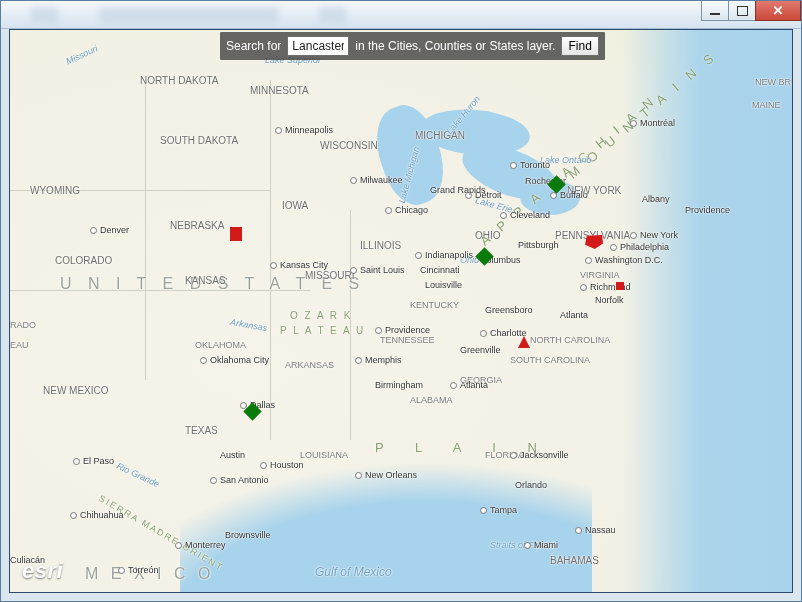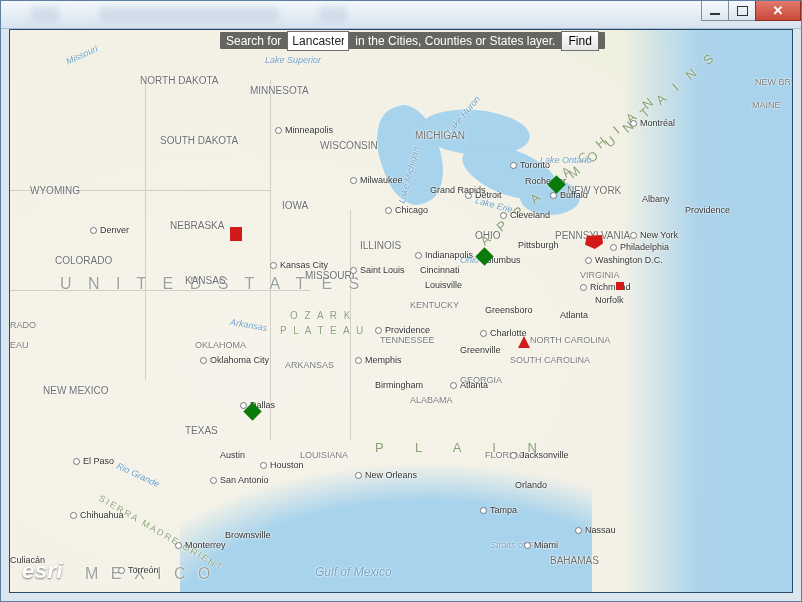"Search for" .search-bar { height: 17px -> 28px }
